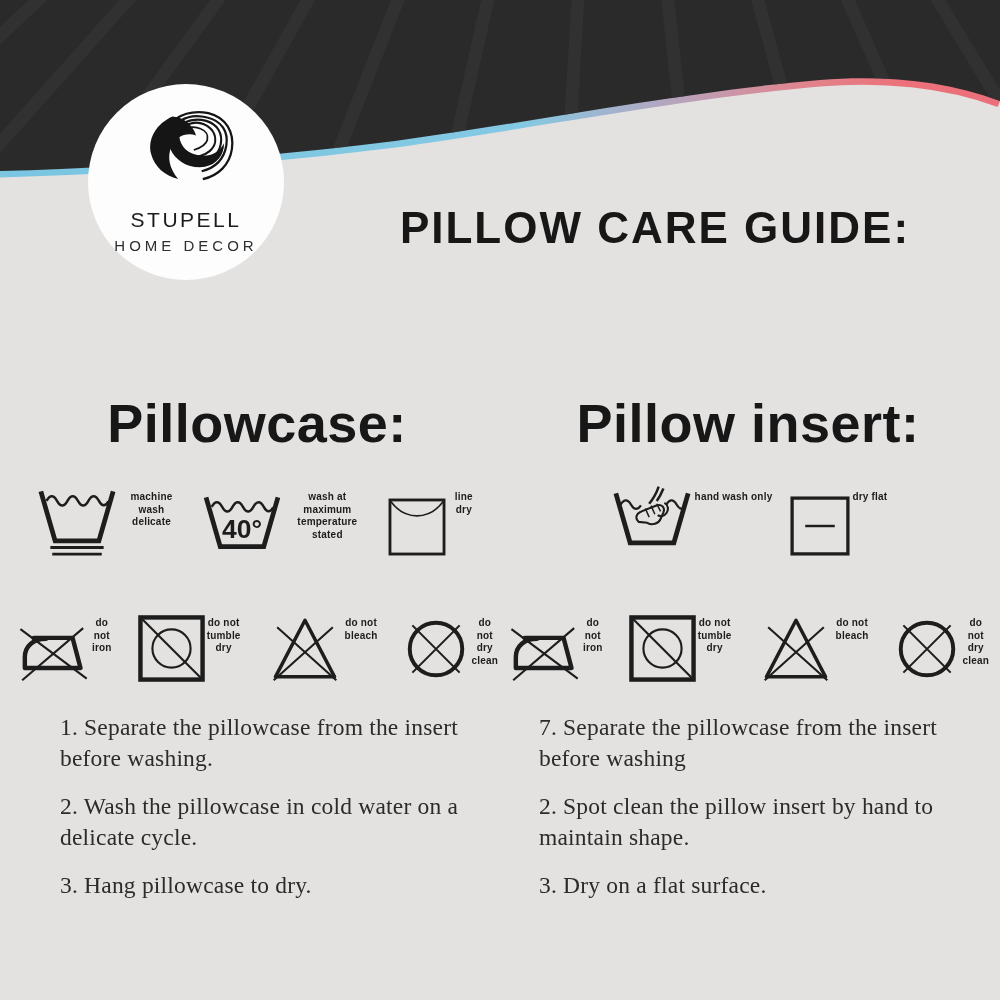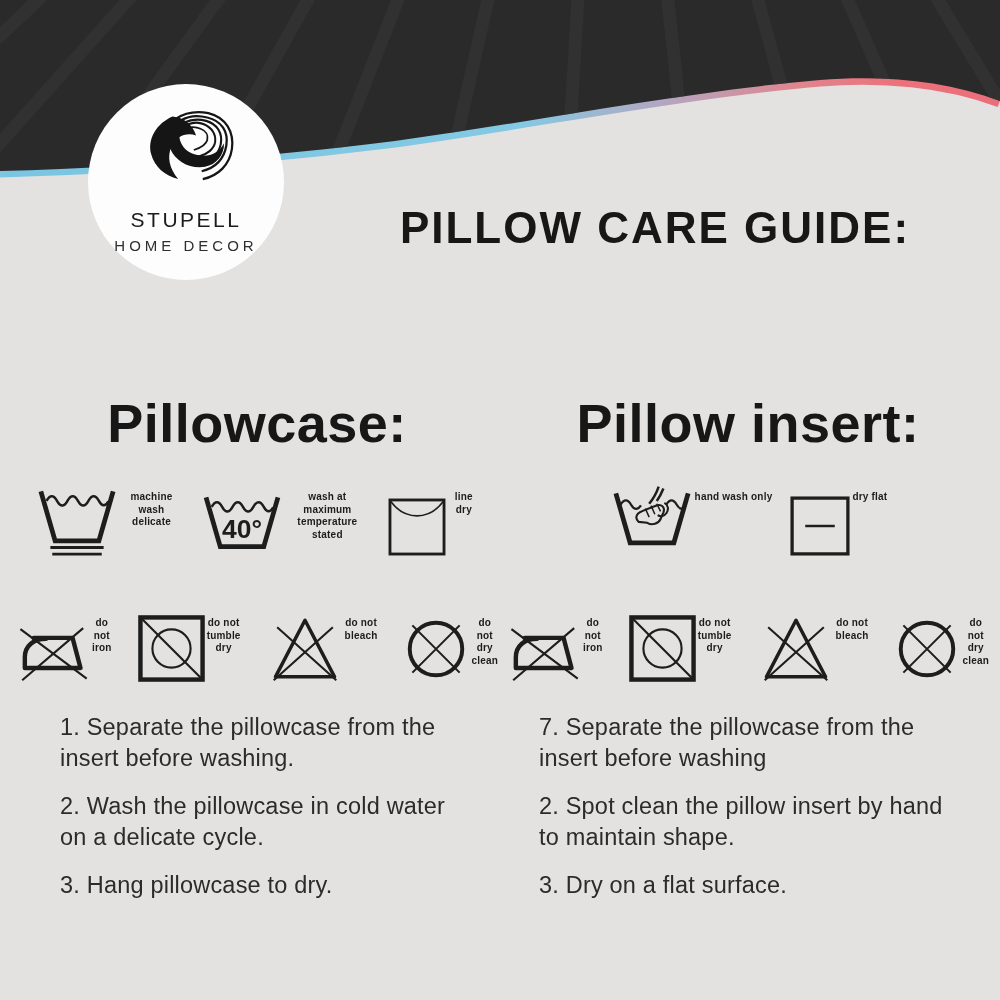"1. Separate the pillowcase from" .steps p { font-family: none -> Liberation Serif, serif }
